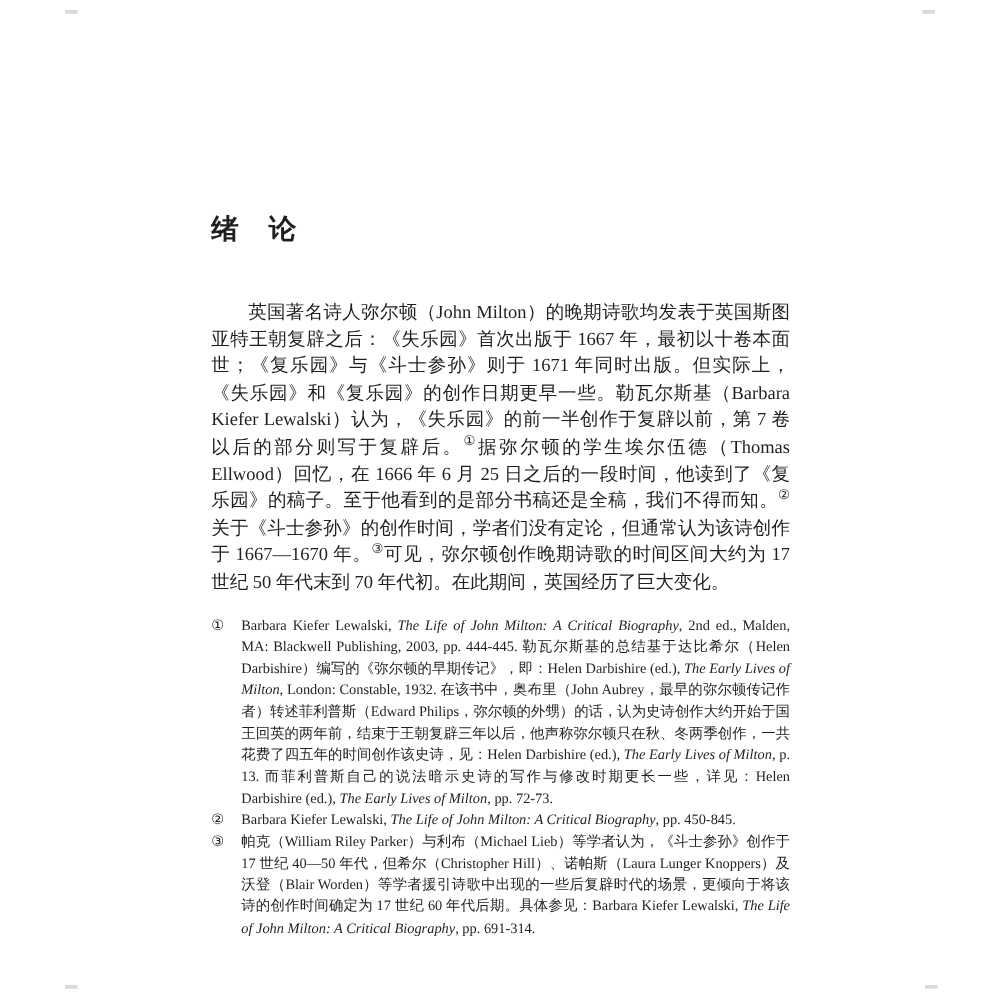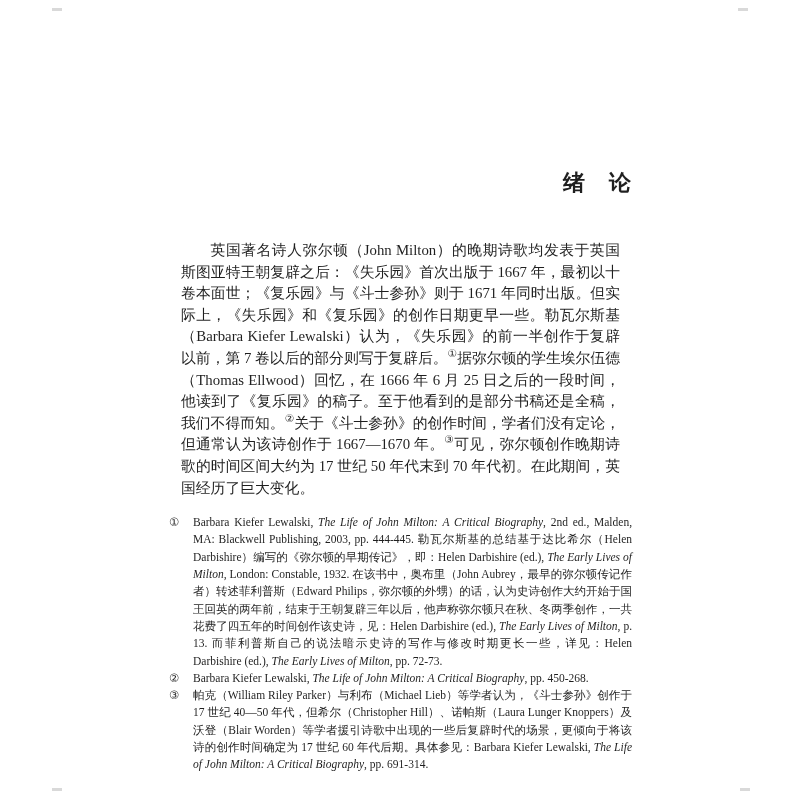"绪 论" .title { text-align: right -> left }
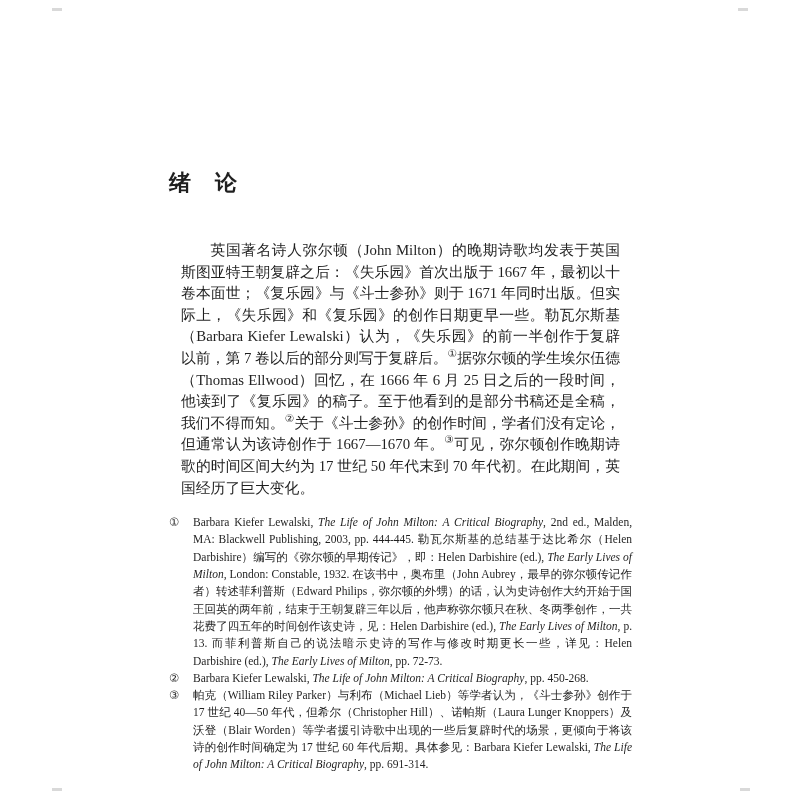"英国著名诗人弥尔顿（John" .body-para { margin: 12px -> 0 }
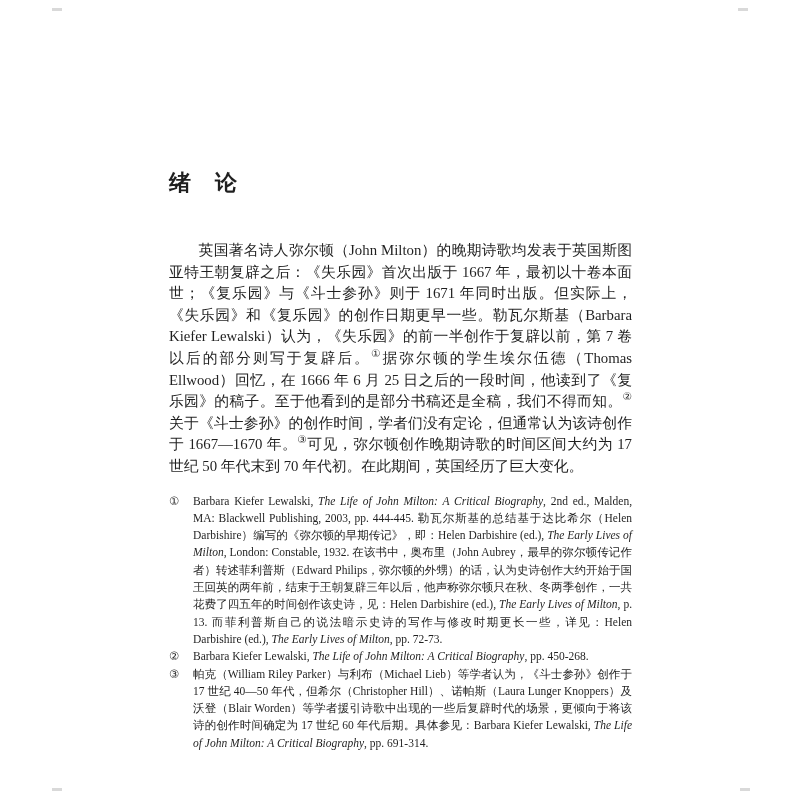", pp. 450-268." span { text: 450-268 -> 450-845 }
